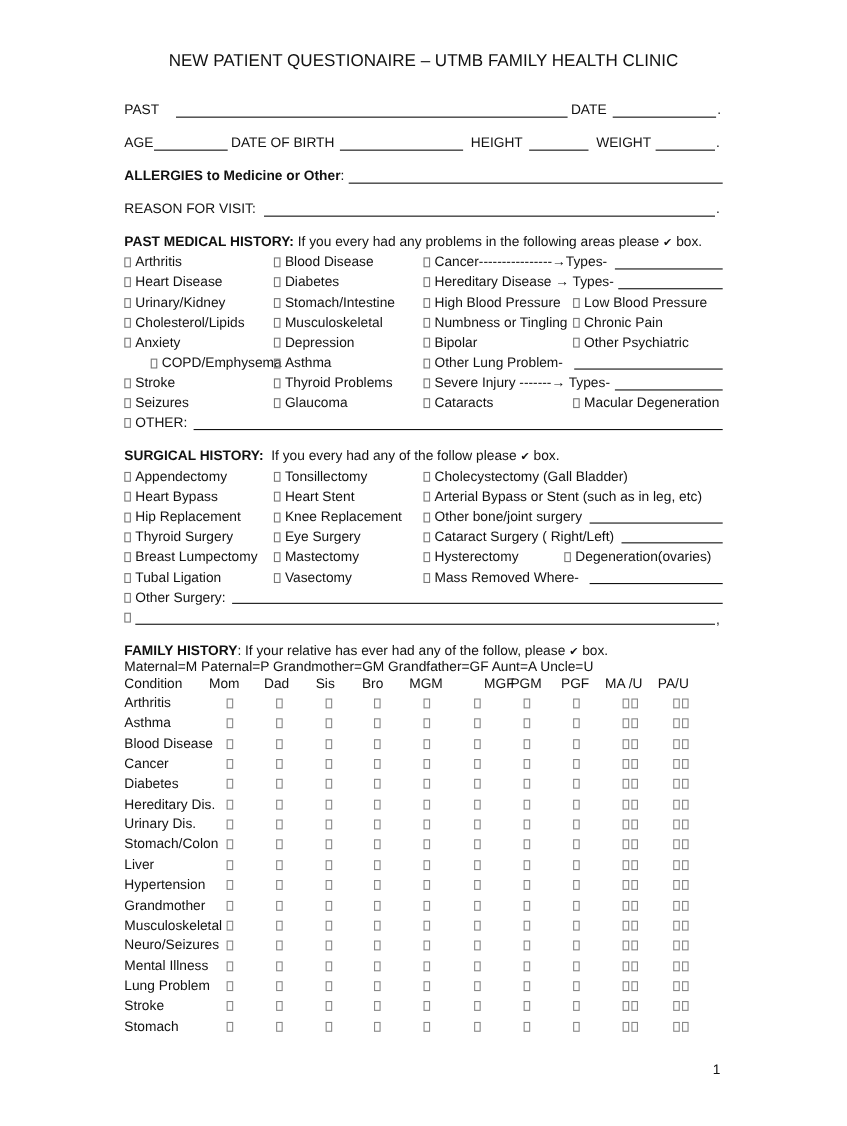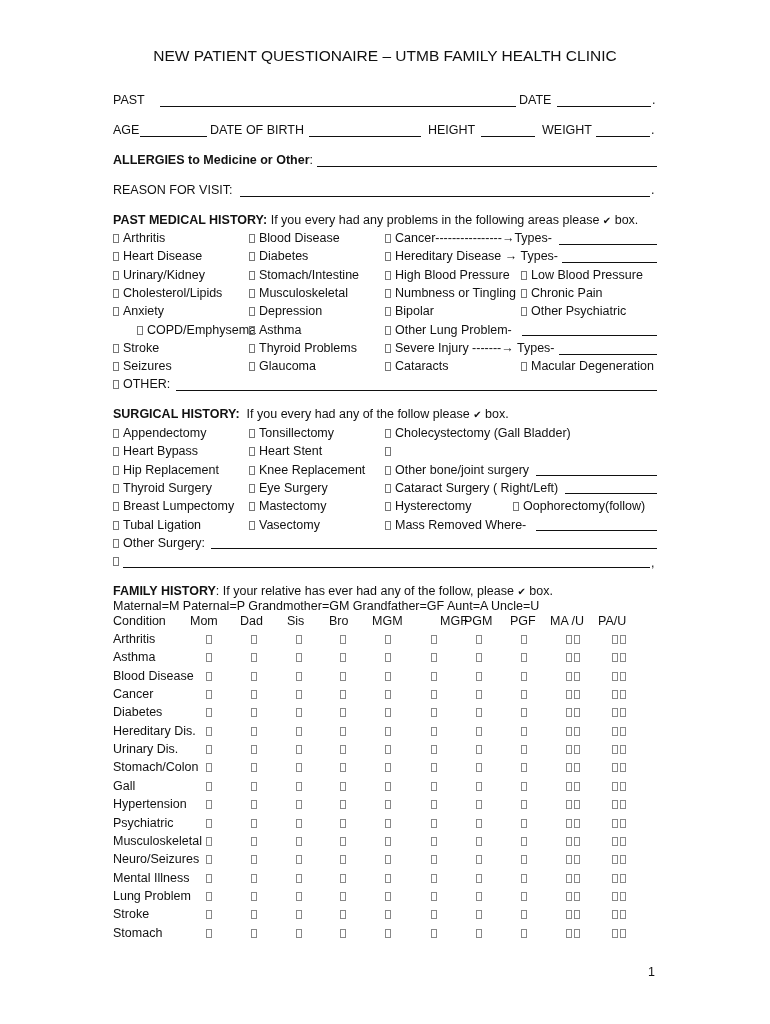"Arterial Bypass or Stent (such" span { html: none -> <span>Arterial Bypass or Stent (such as in leg, etc)</span> }
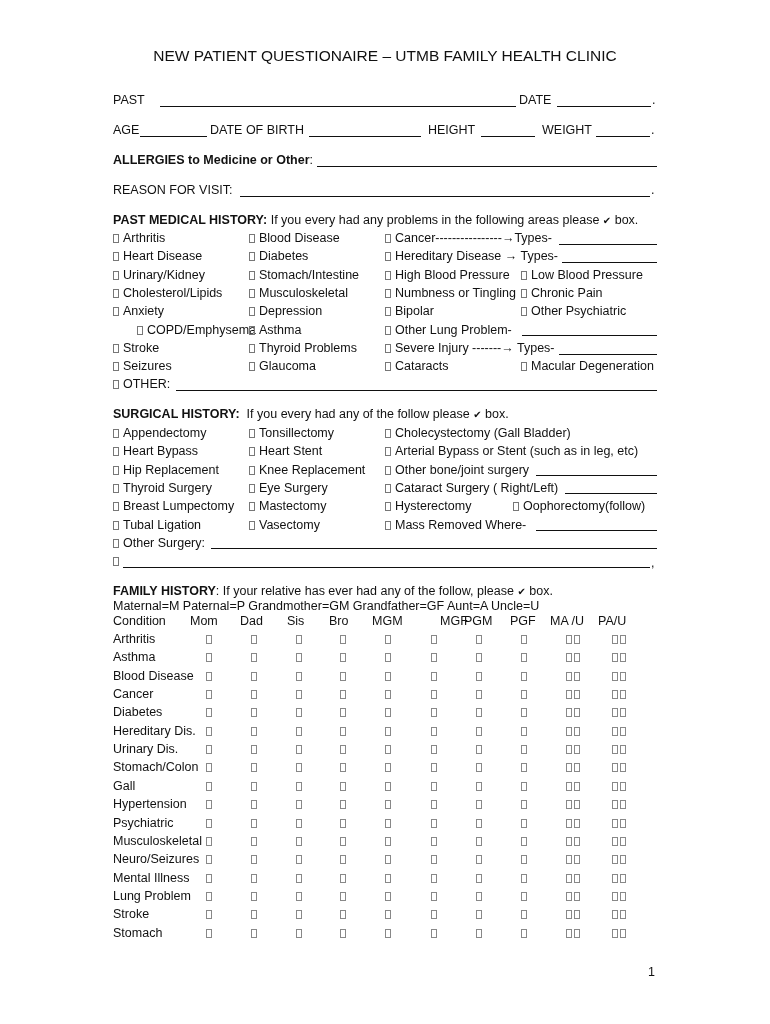"Oophorectomy(follow)" span { text: Oophorectomy(follow -> Degeneration(ovaries }
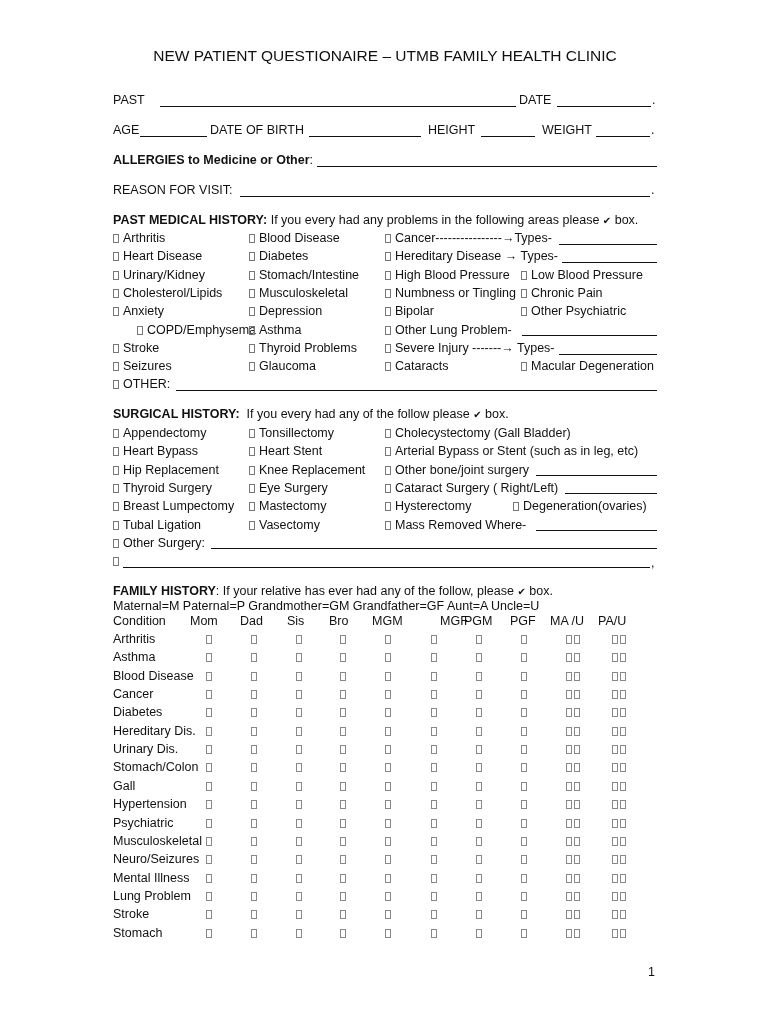"Gall" span { text: Gall -> Liver }
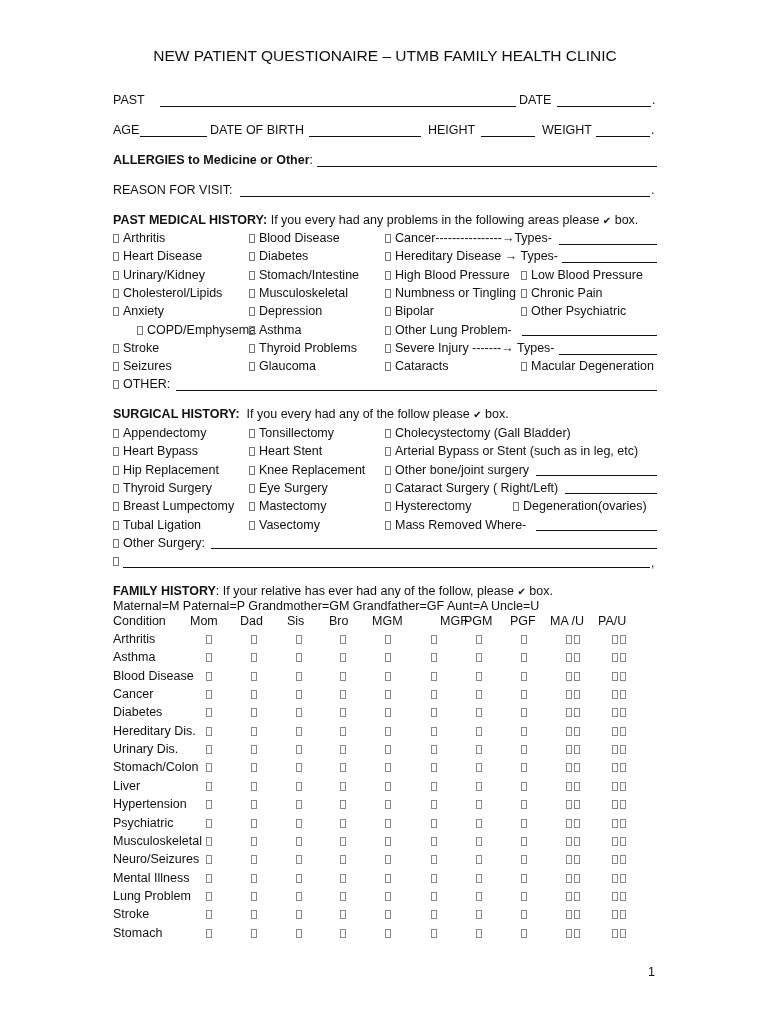"Psychiatric" span { text: Psychiatric -> Grandmother }
